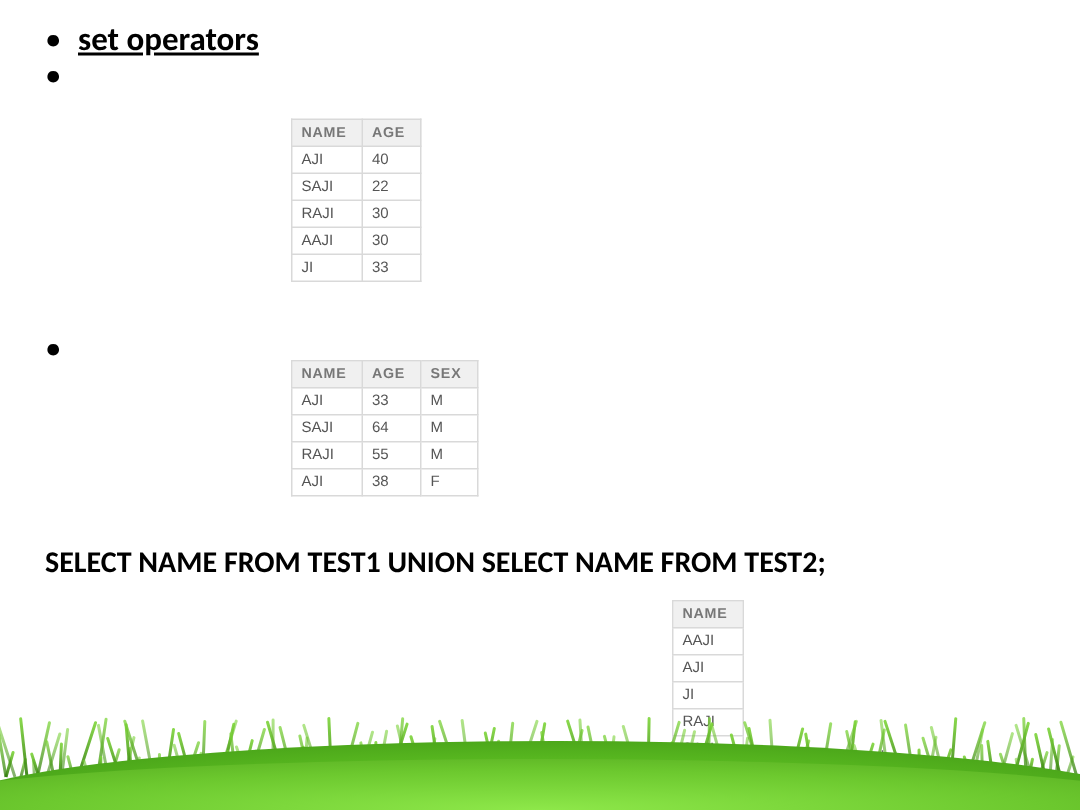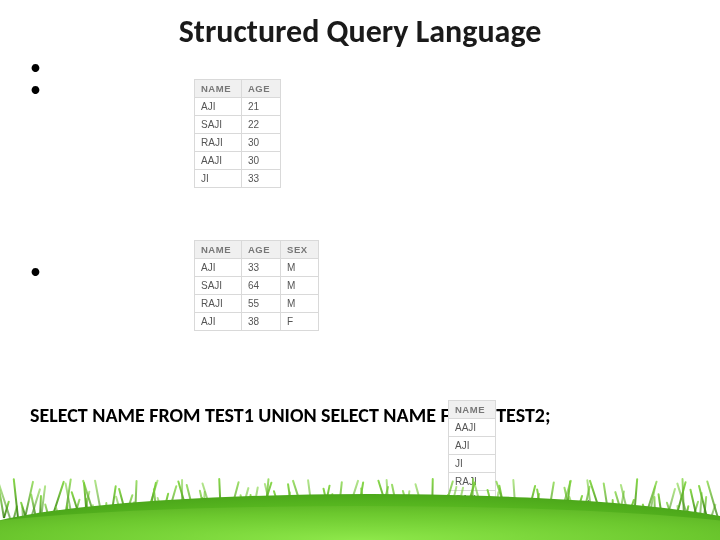"set operators" span.bullet-text { html: none -> <span>set operators</span> }
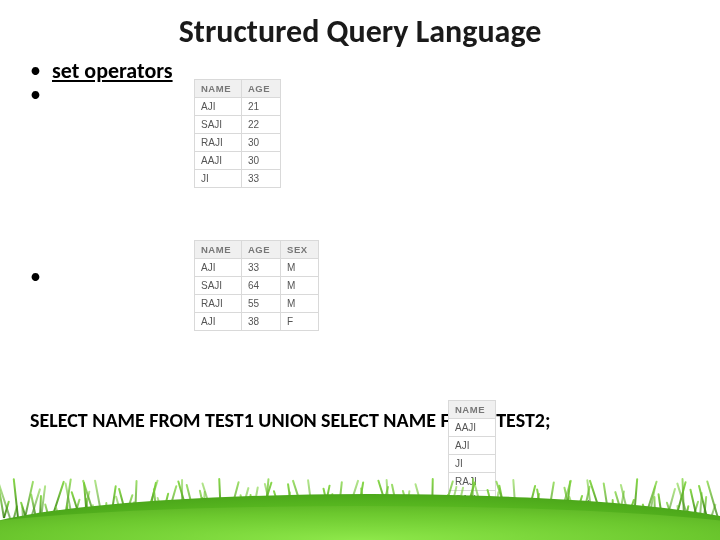"Structured Query Language" h1.title { html: <h1>Structured Query Language</h1> -> none }
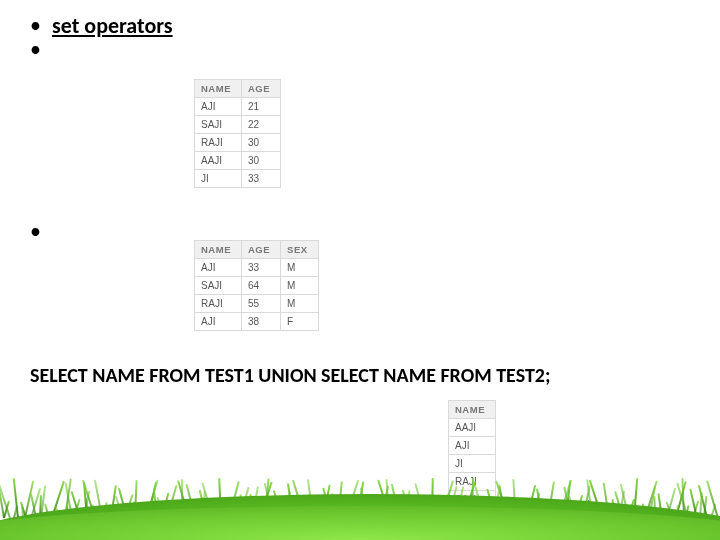"21" td { text: 21 -> 40 }
